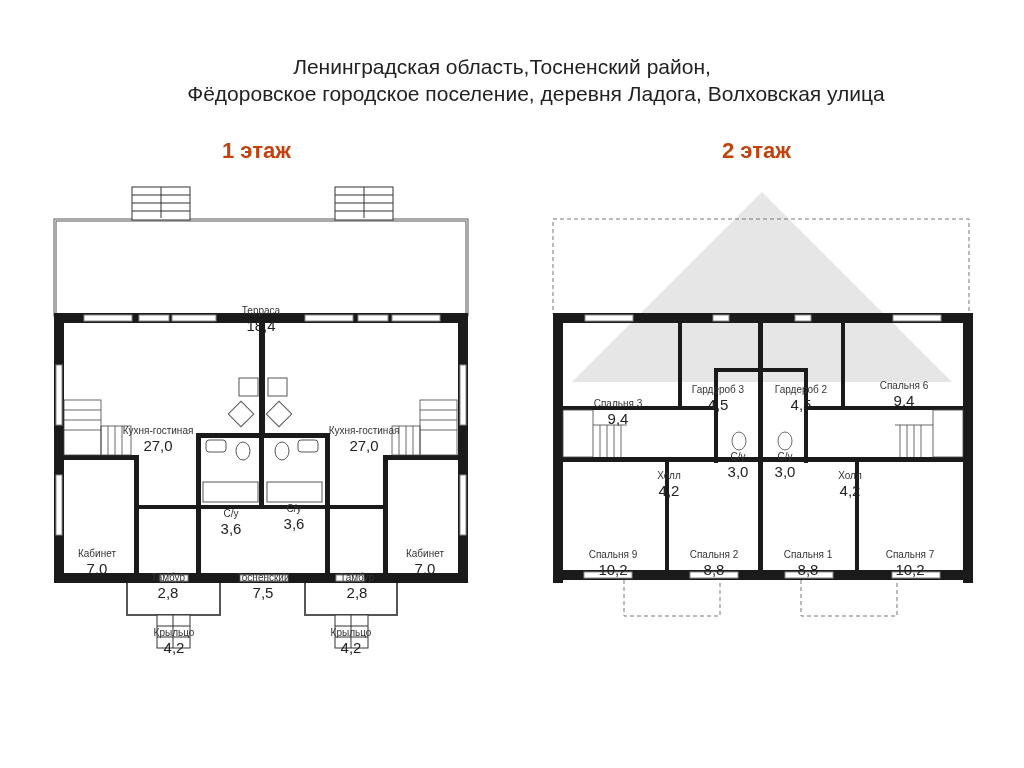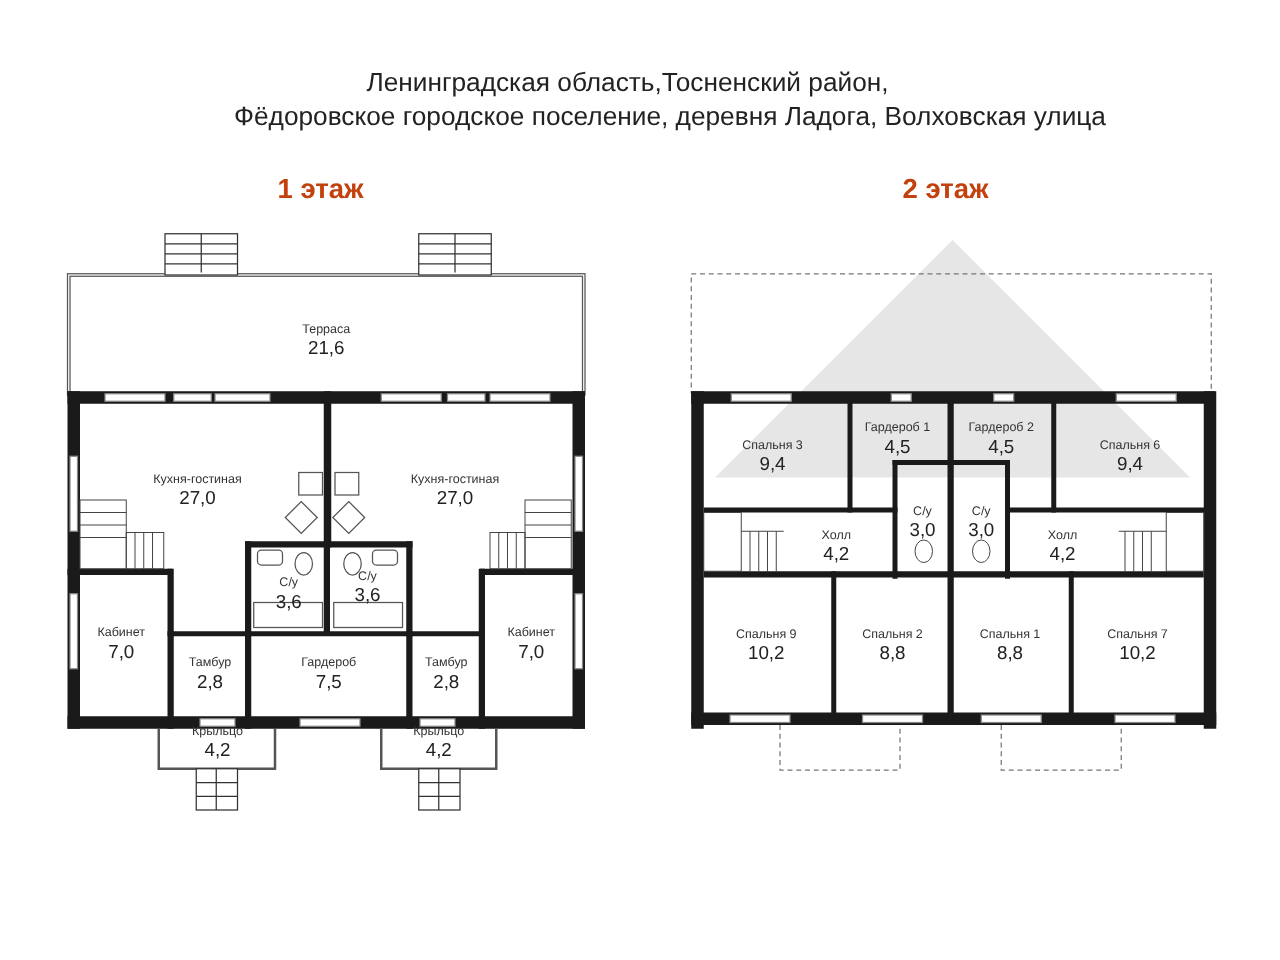"Терраса" .room-label .n { margin-top: none -> 47px }
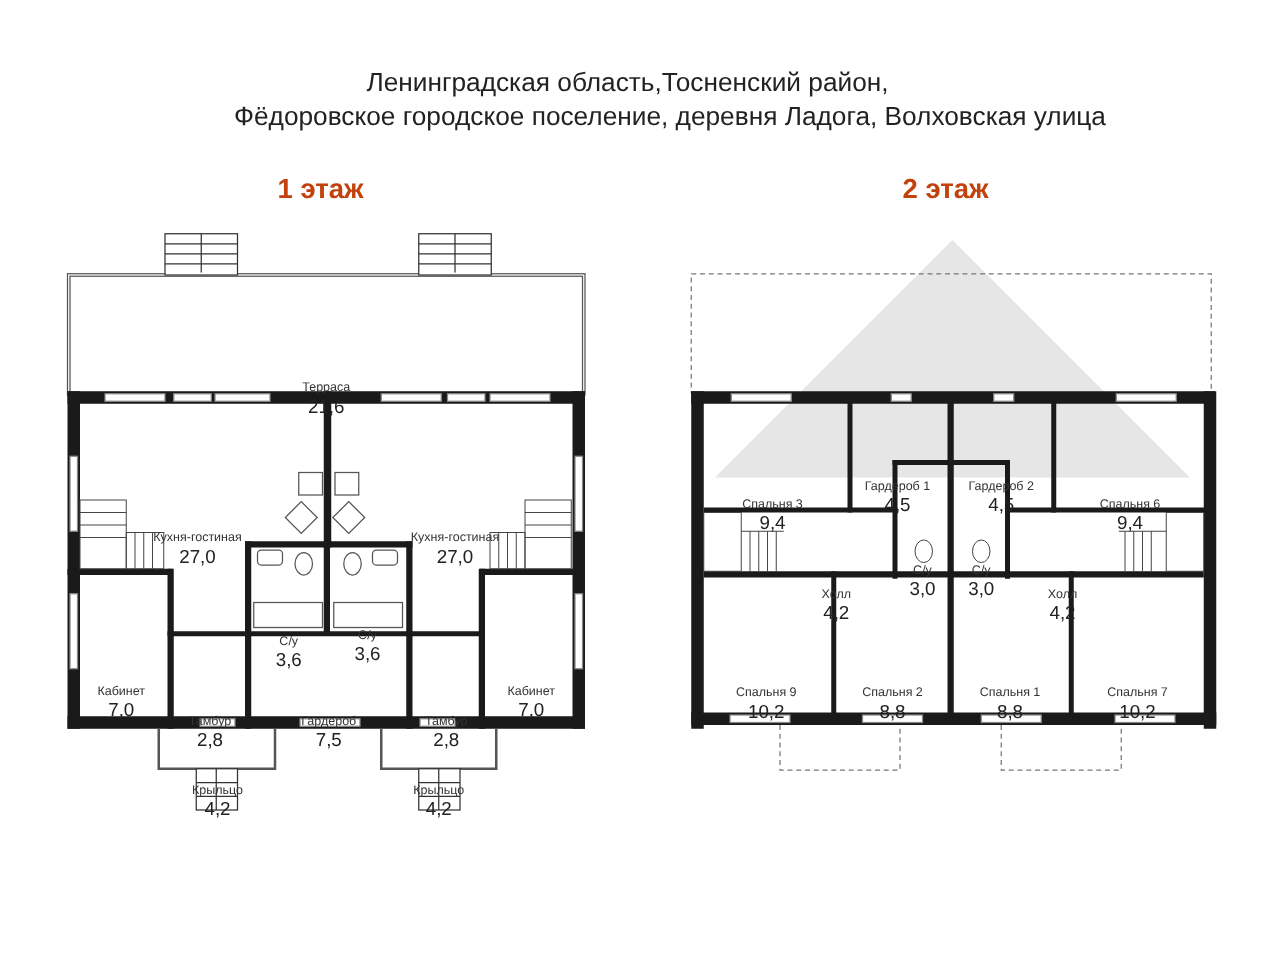"21,6" span.a { text: 21,6 -> 18,4 }
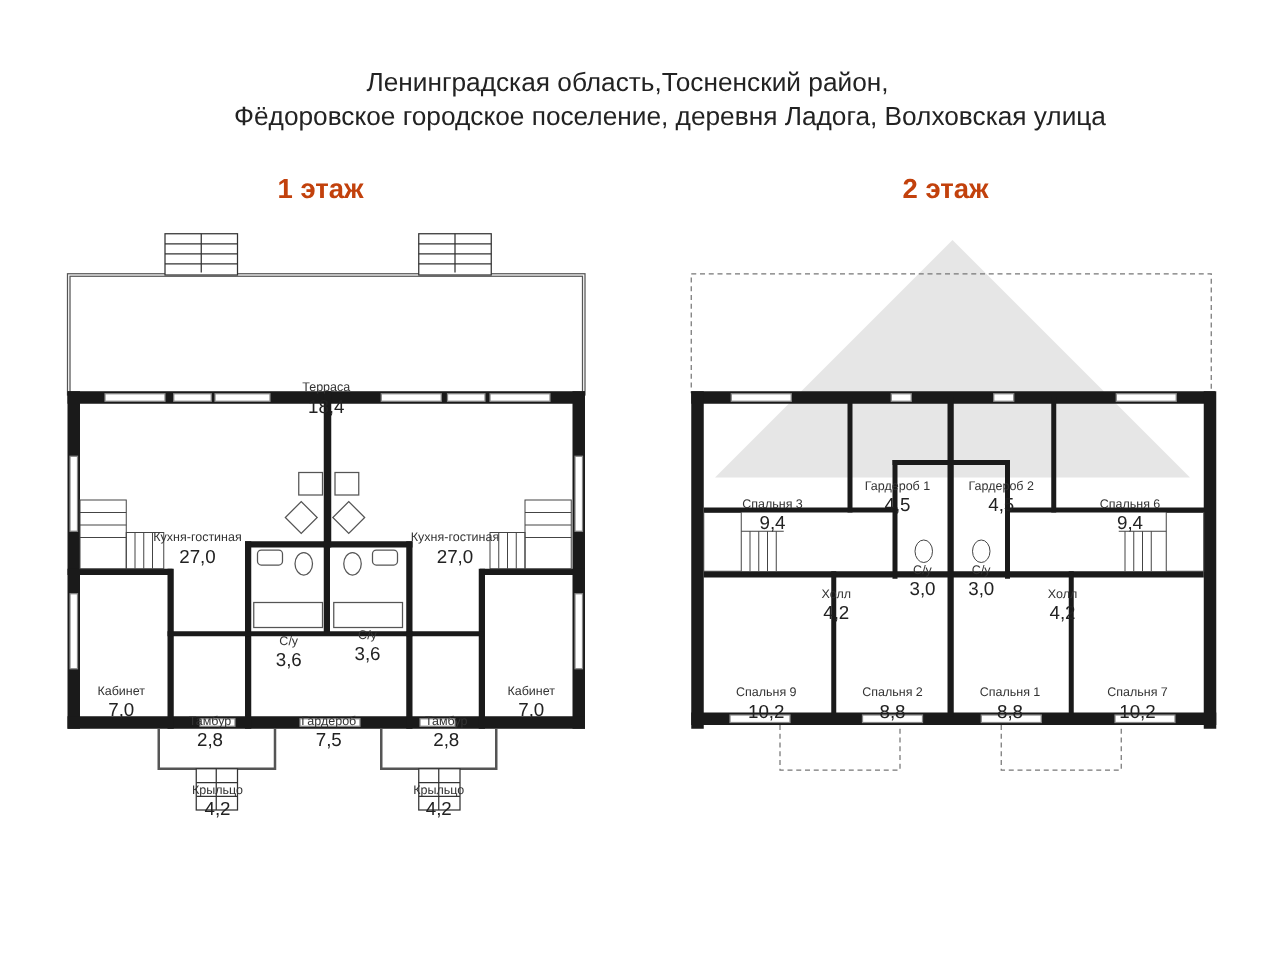"Гардероб 1" span.n { text: 1 -> 3 }
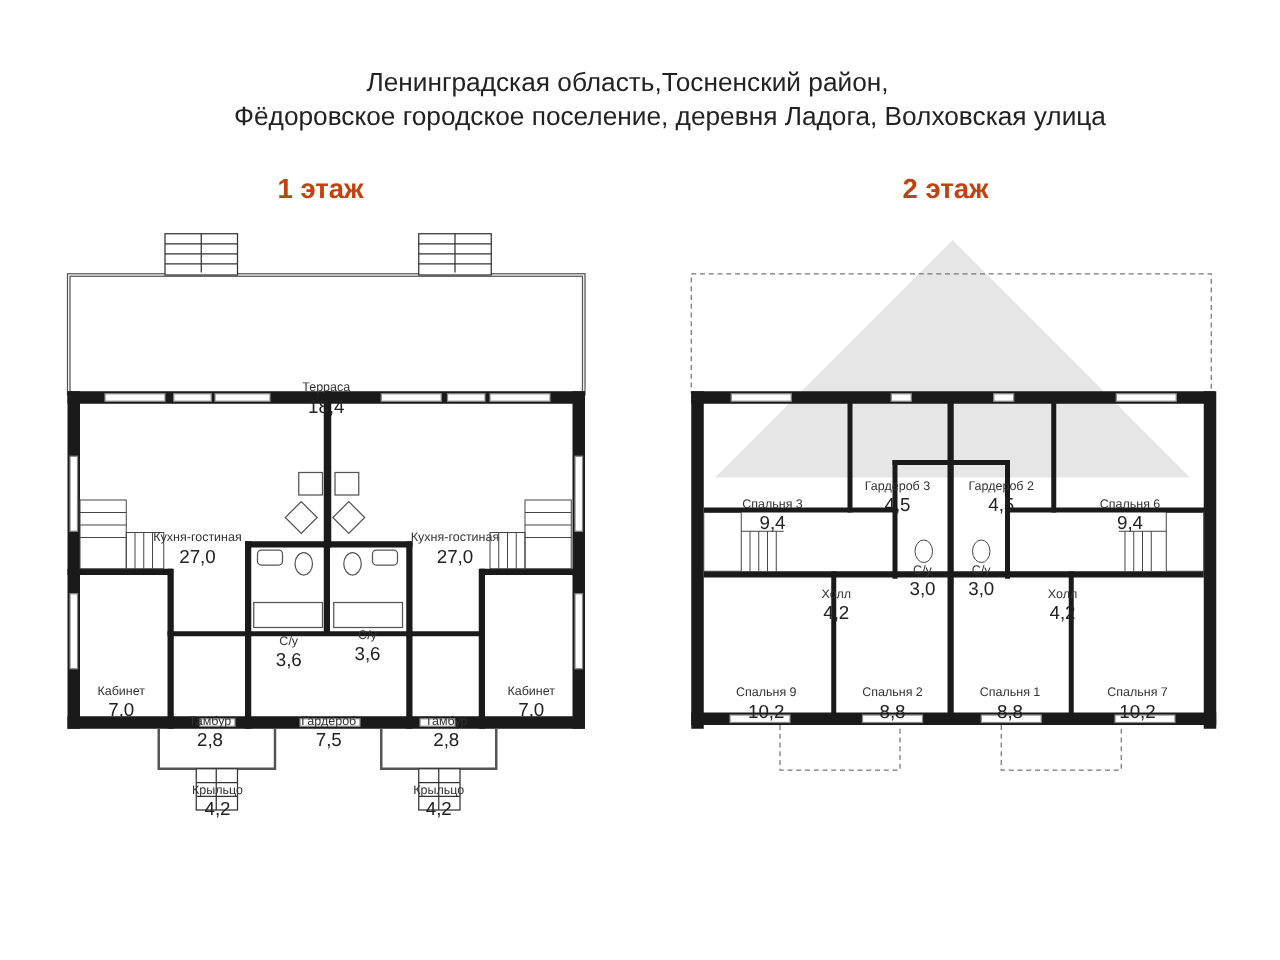"Спальня 6" div.room-label { top: 350px -> 332px }
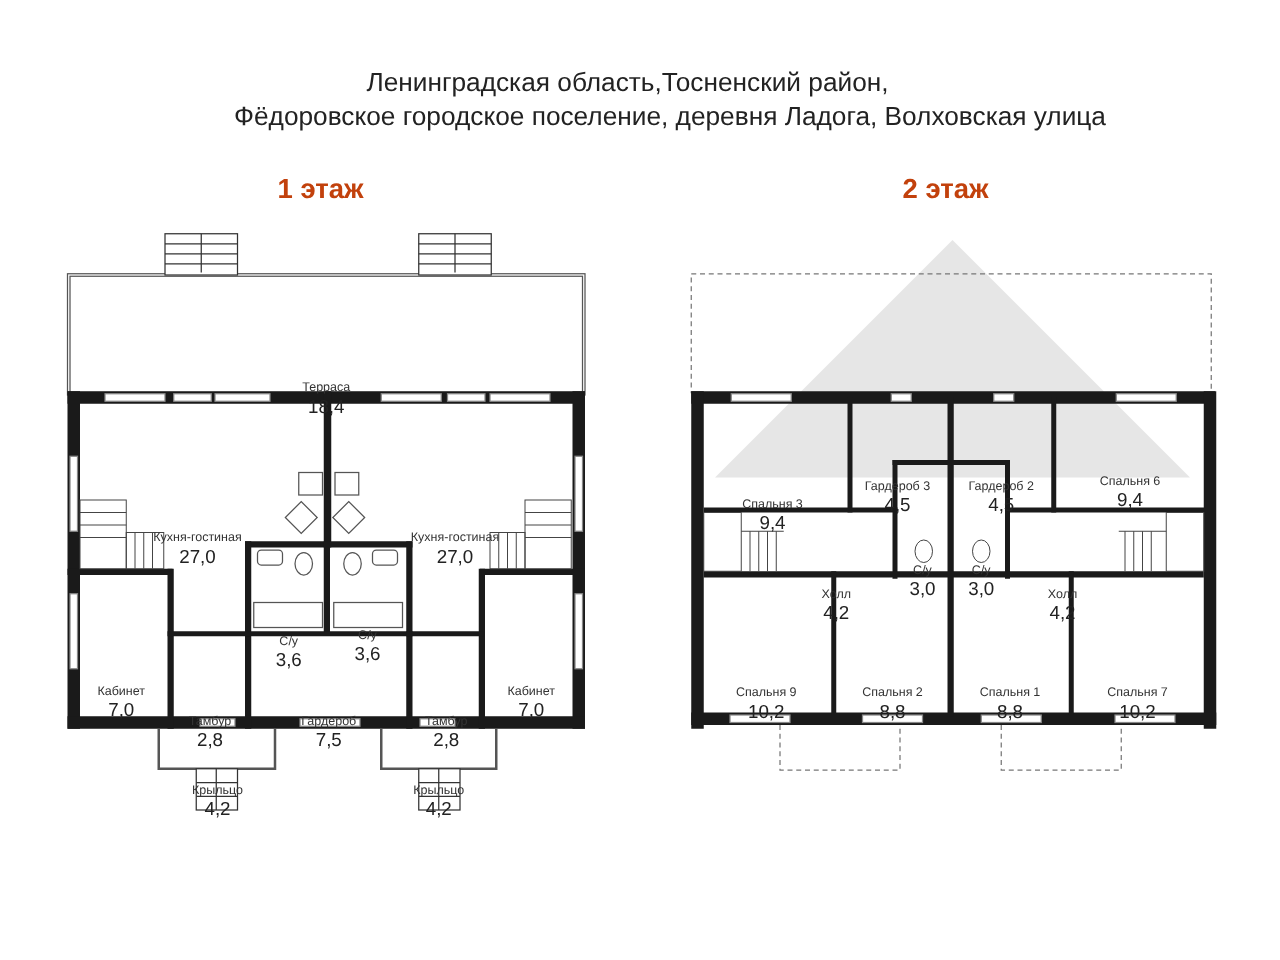"Гардероб" span.n { text: Гардероб -> Тосненский }
